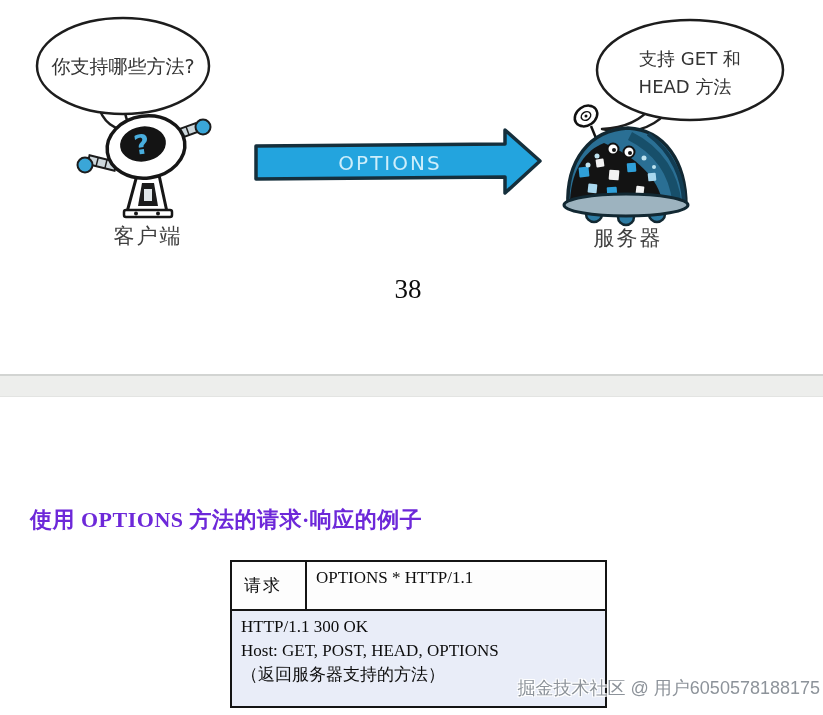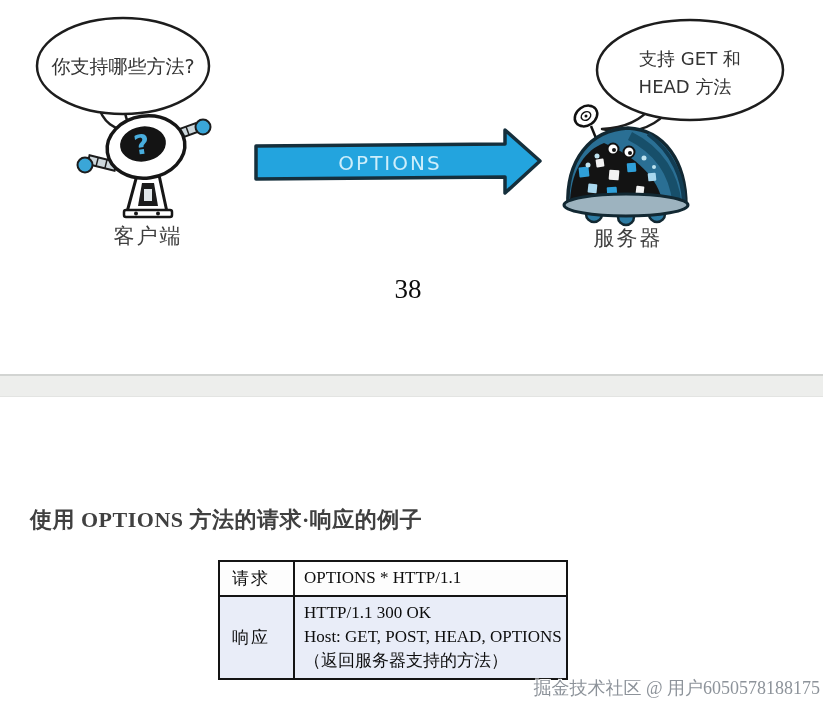"使用 OPTIONS 方法的请求·响应的例子" .heading { color: #404040 -> #6d28d9 }
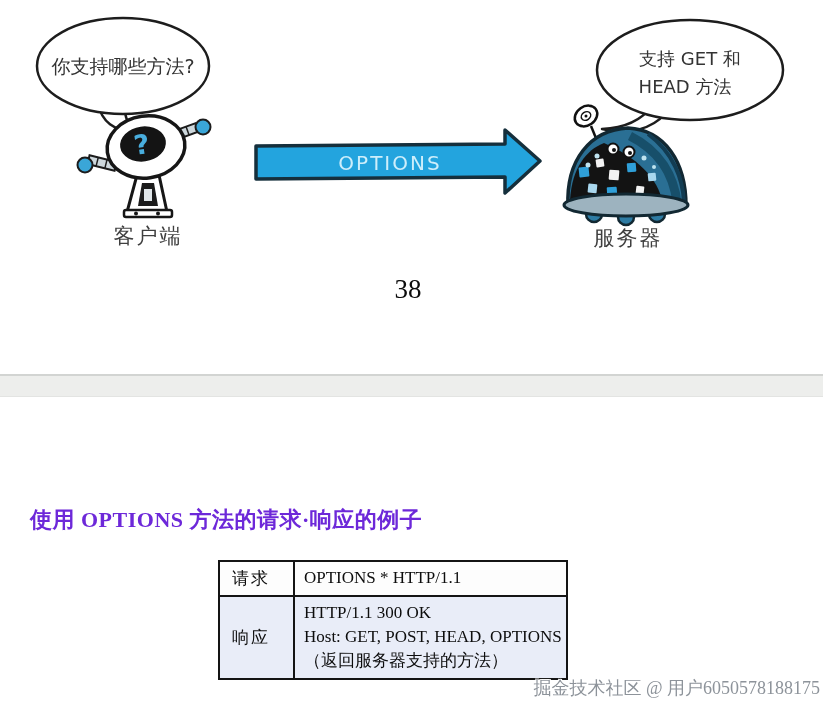"请求" .http-table { left: 218px -> 230px; width: 350px -> 377px }
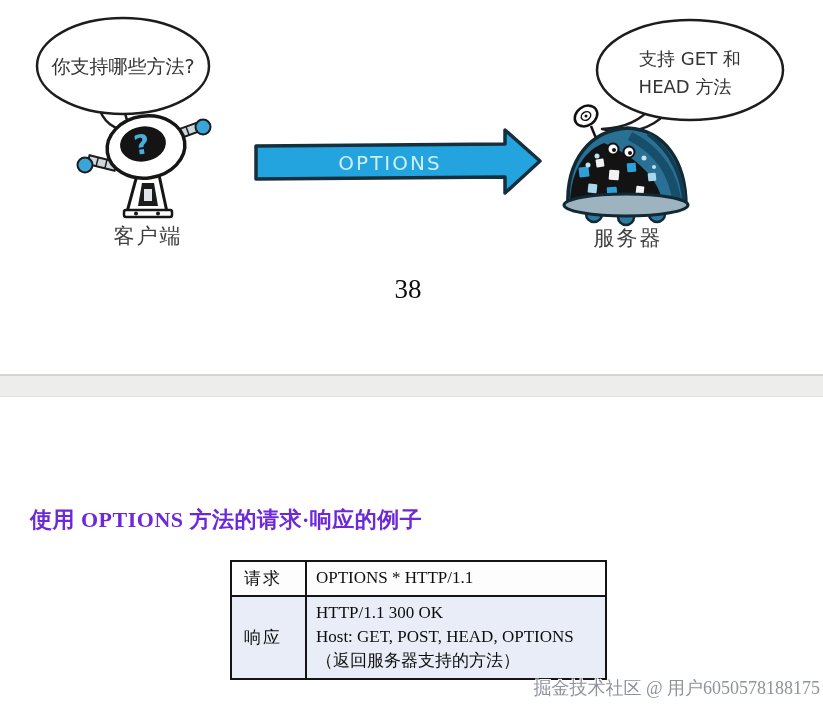"OPTIONS * HTTP/1.1" .row-content { padding: 4px 4px 5px 9px -> 4px 4px 19px 9px }
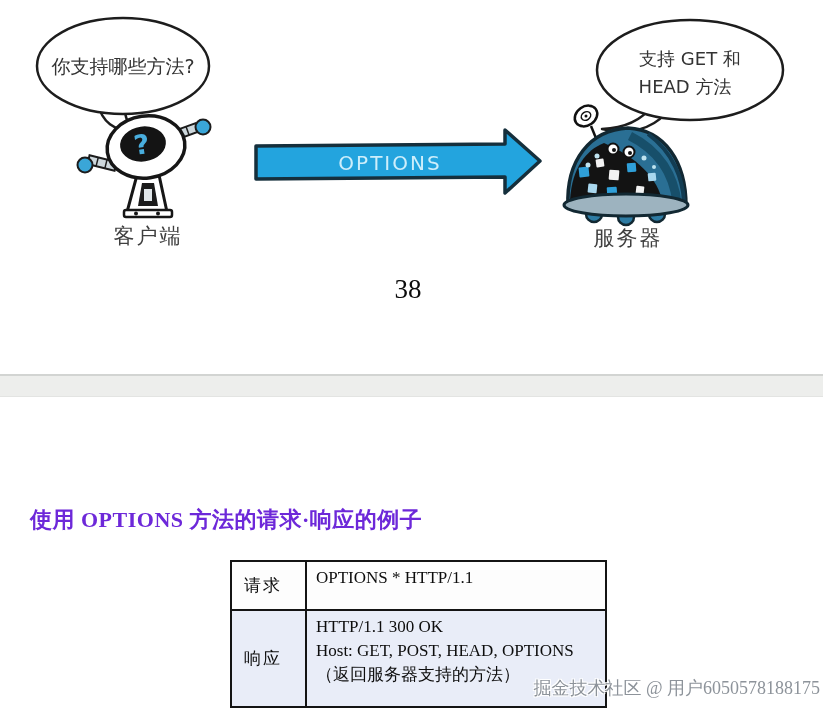"响应" div.row-label { html: <div>响应</div> -> none }
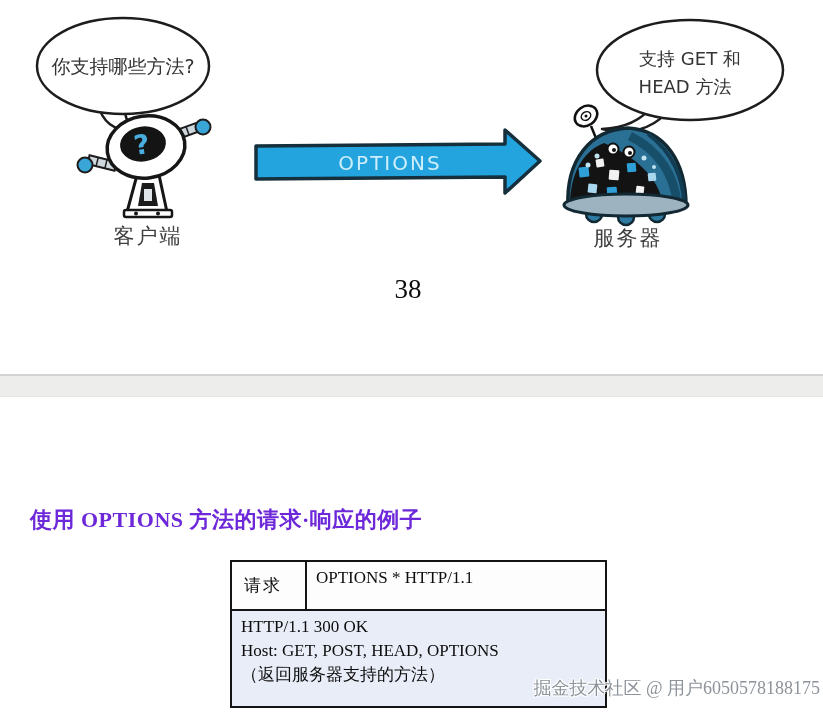"掘金技术社区 @ 用户6050578188175" .watermark { font-family: Liberation Serif, serif -> Liberation Sans, sans-serif }
